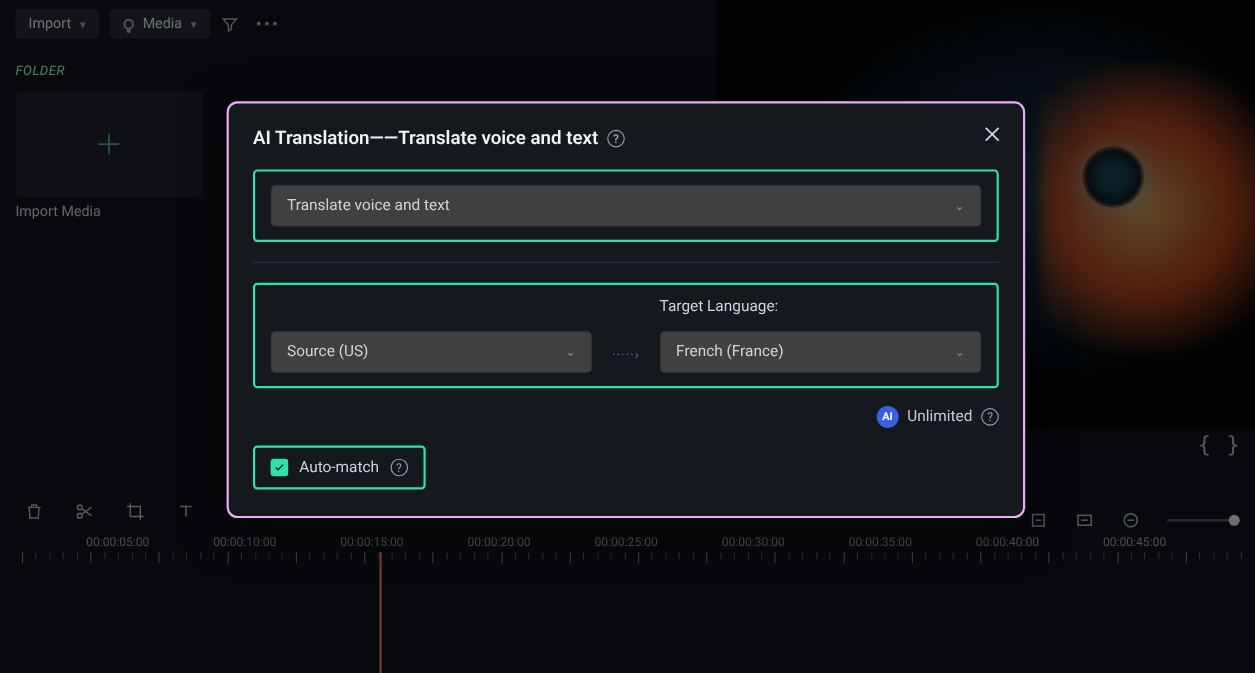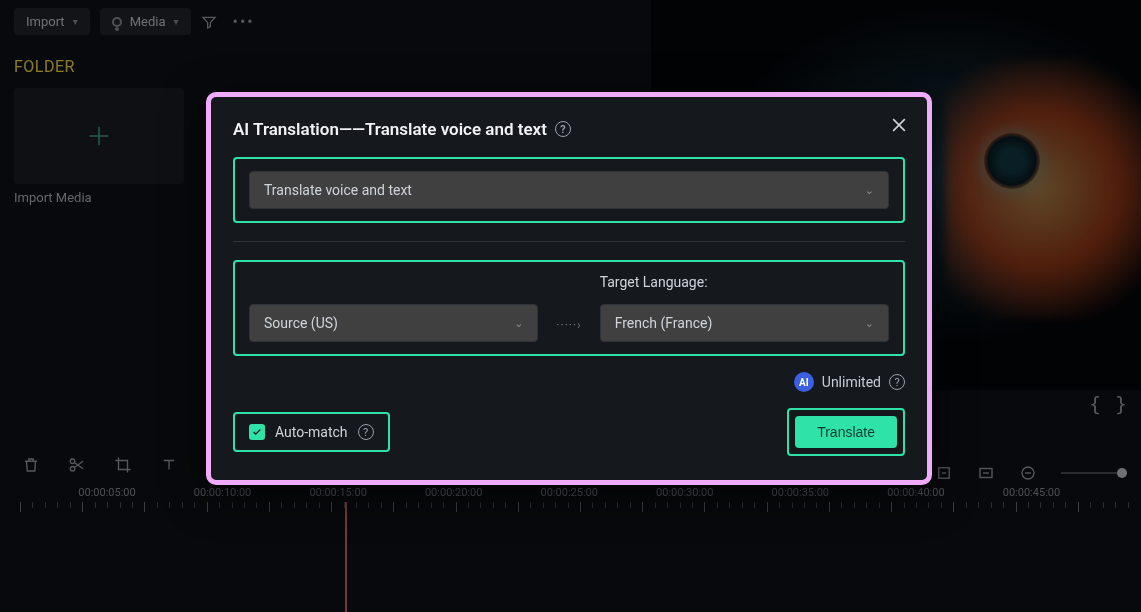"FOLDER" .folder-label { color: #fde047 -> #86efac; font-size: 16px -> 12px; font-style: none -> italic }
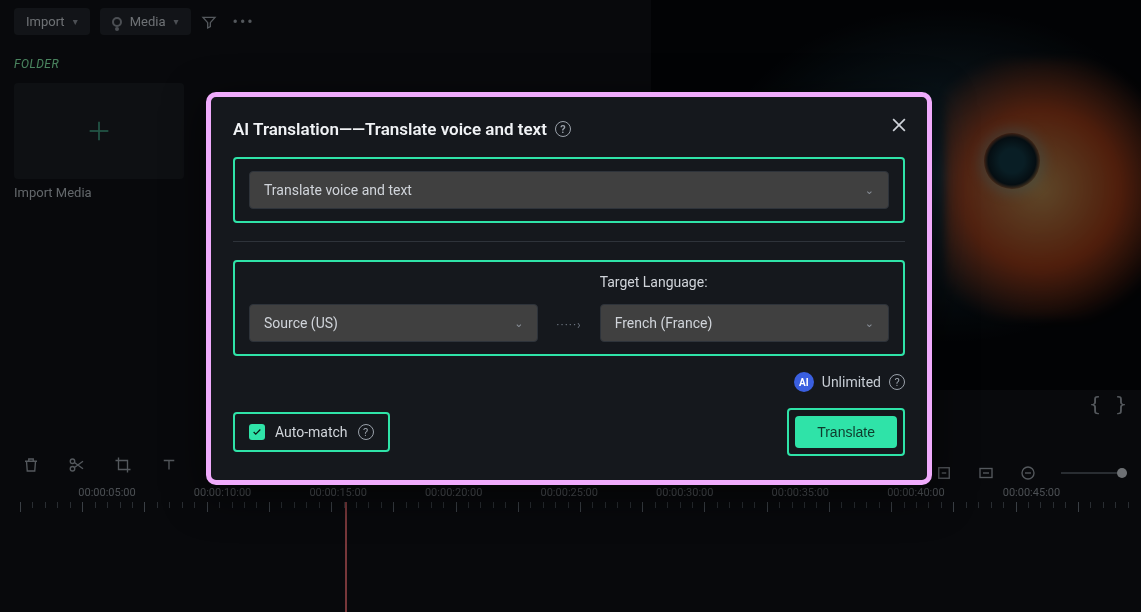"AI Translation——Translate voice and text" .dialog { border: 5px solid #f0abfc -> 2px solid #f0abfc }
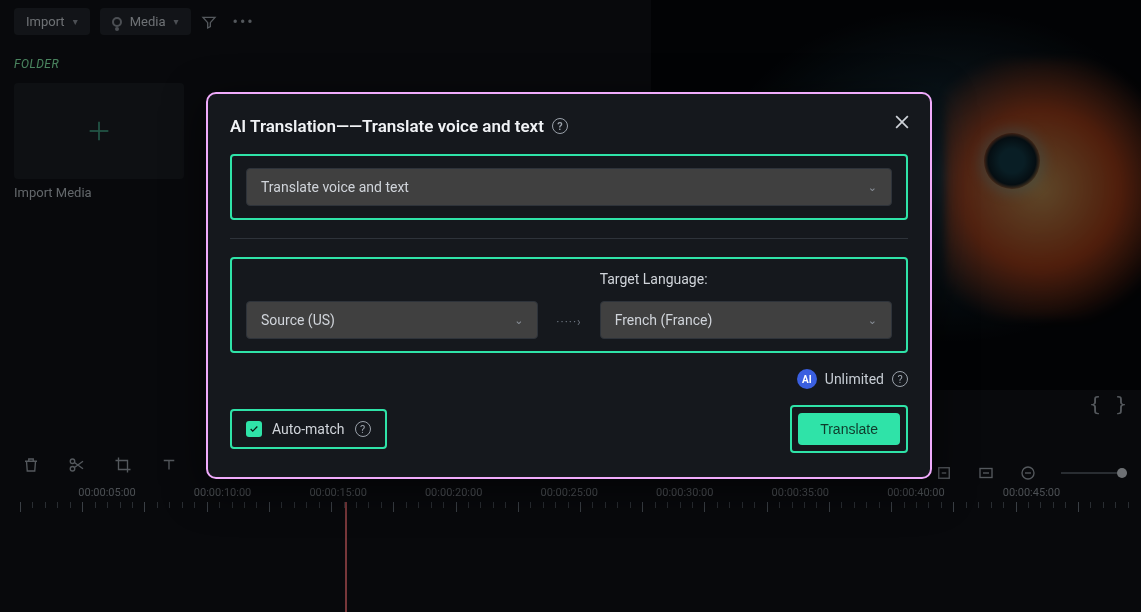"Translate" div.translate-wrap { html: <div> <button>Translate</button> </div> -> none }
